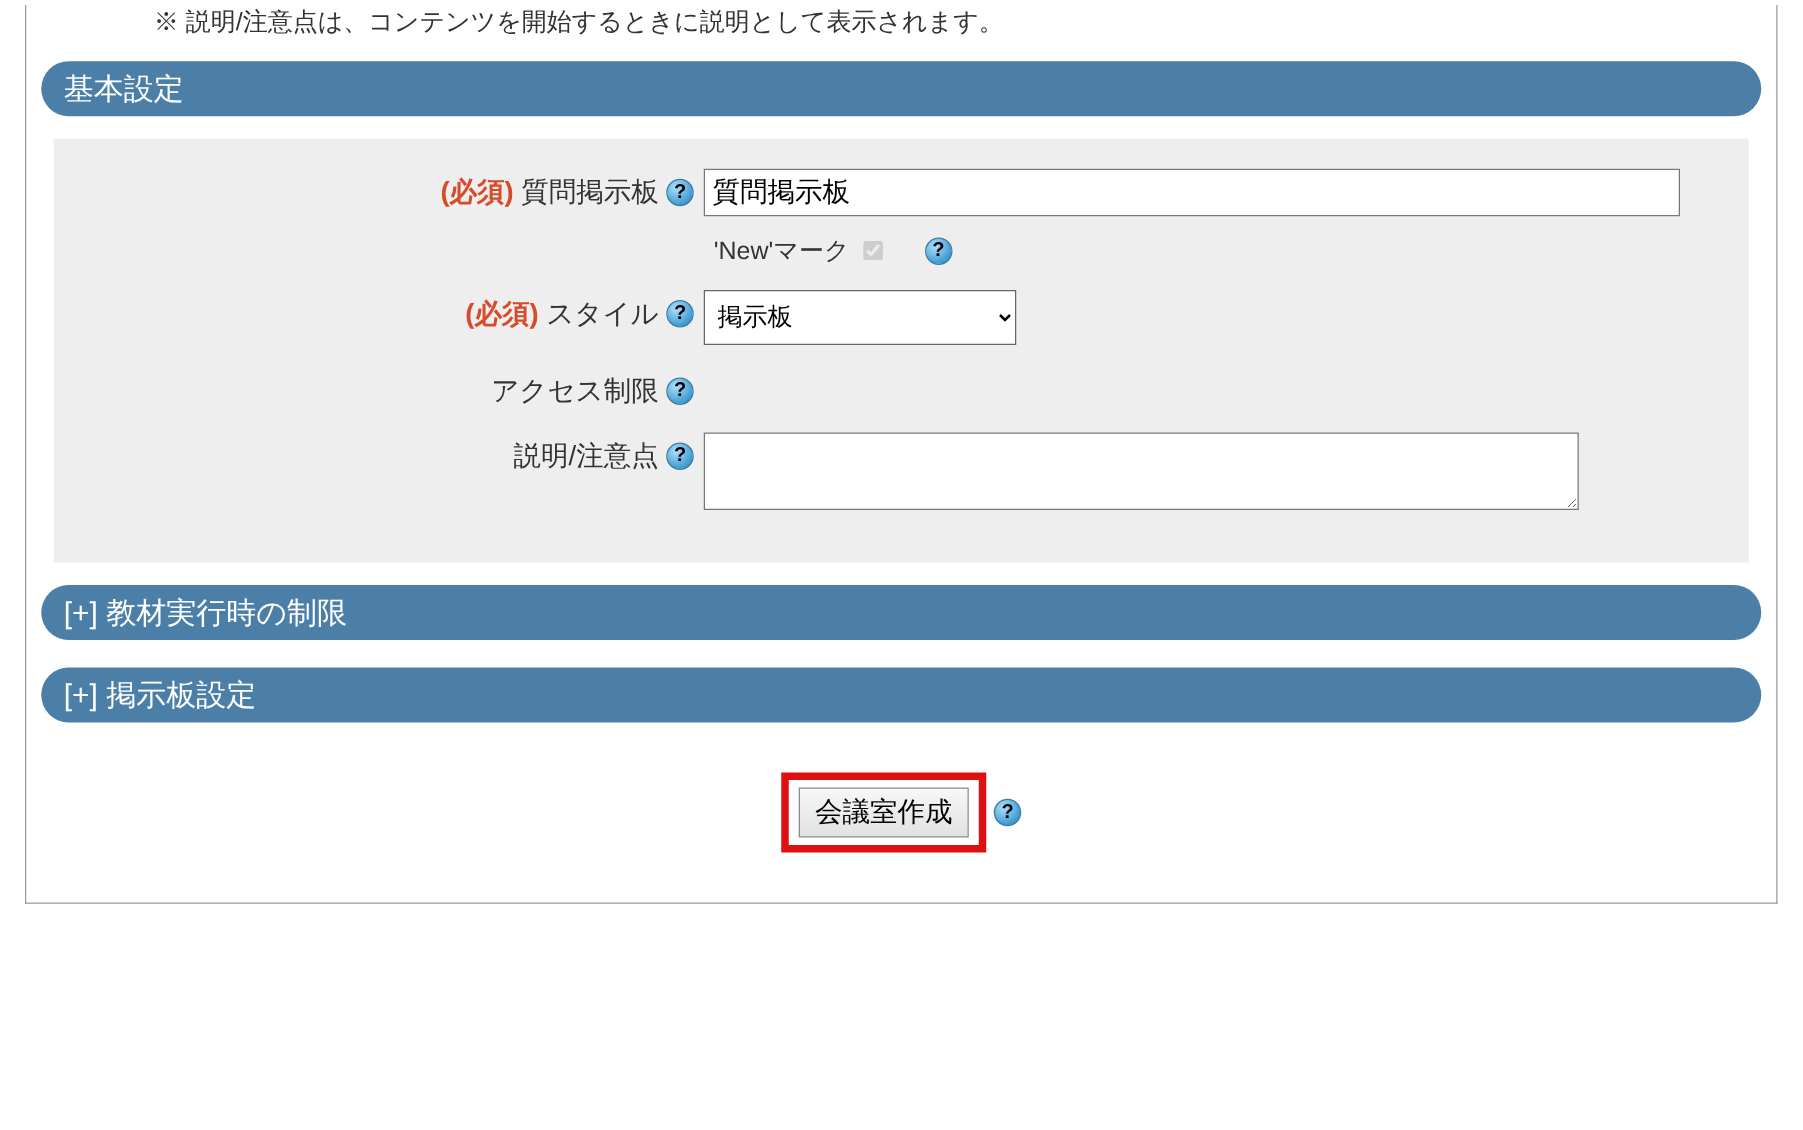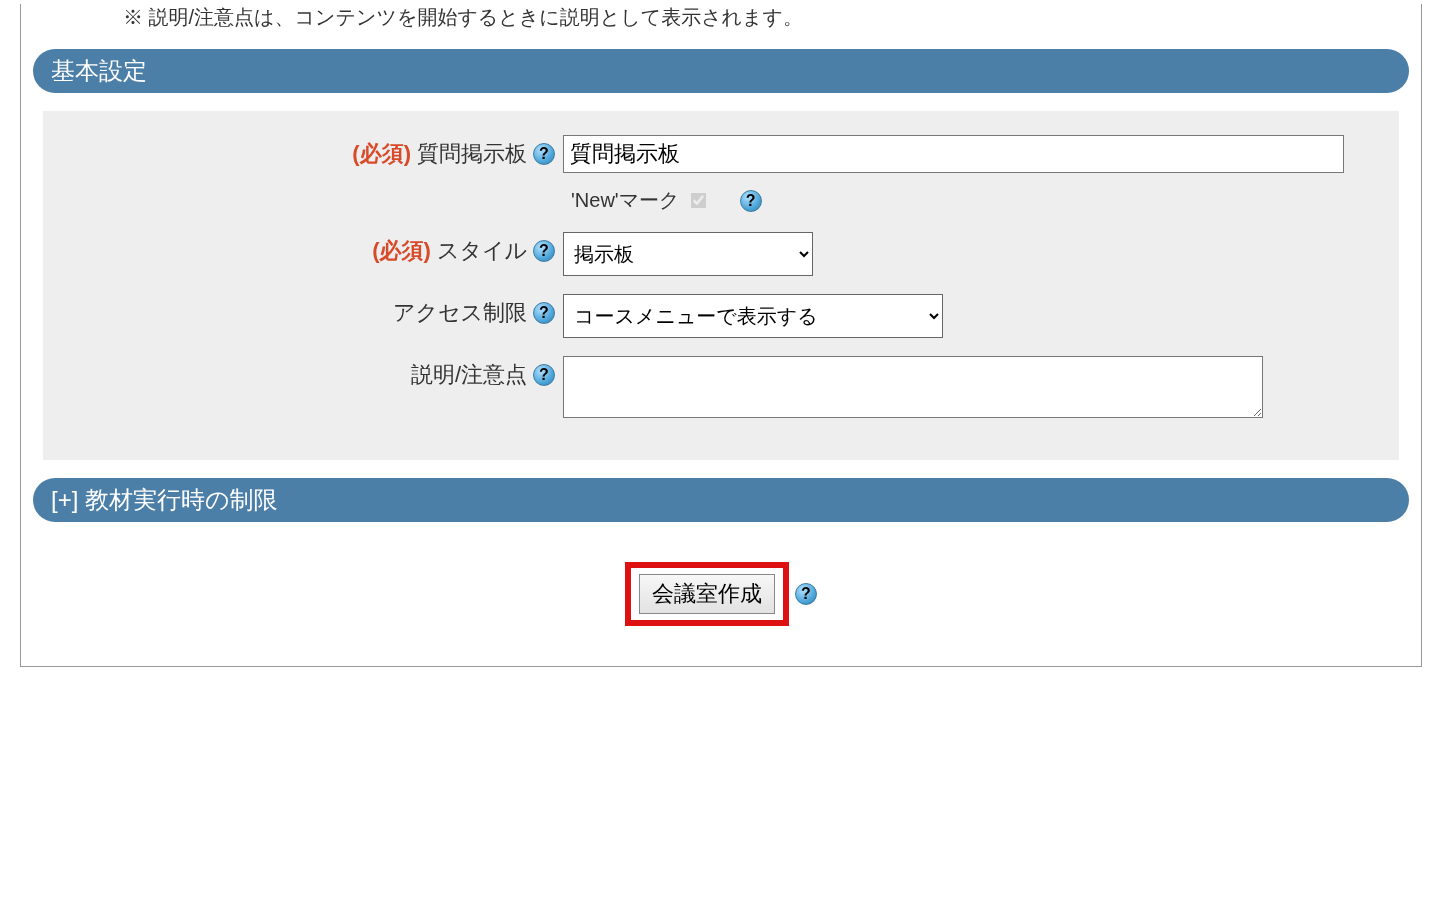"コースメニューで表示する" div.field-cell { html: <div> <select> <option>コースメニューで表示する</option> </select> </div> -> none }
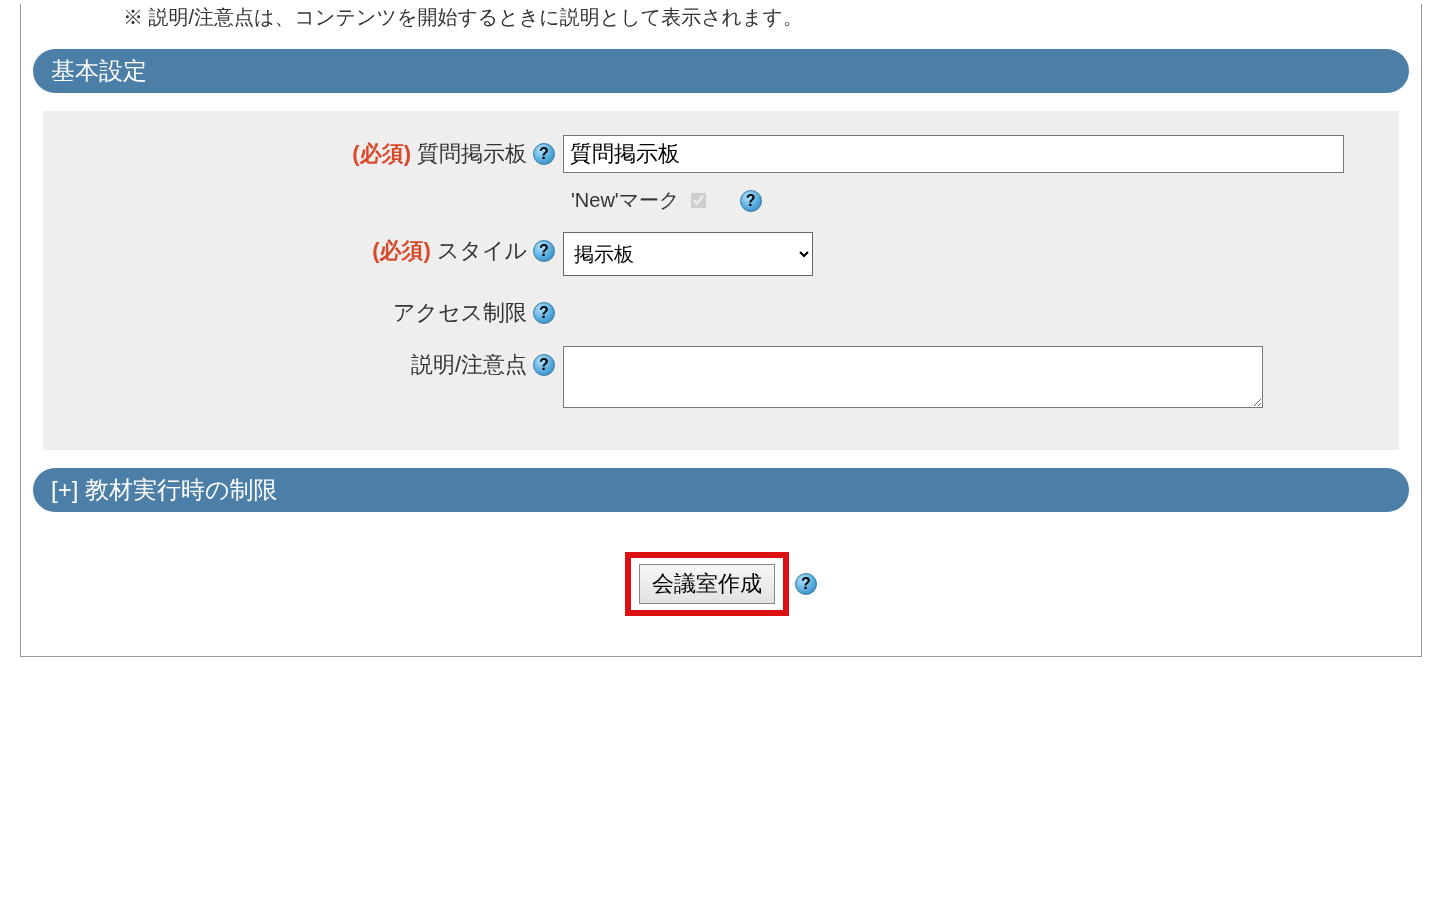"[+] 掲示板設定" div.section-bar { html: none -> <div>[+] 掲示板設定</div> }
